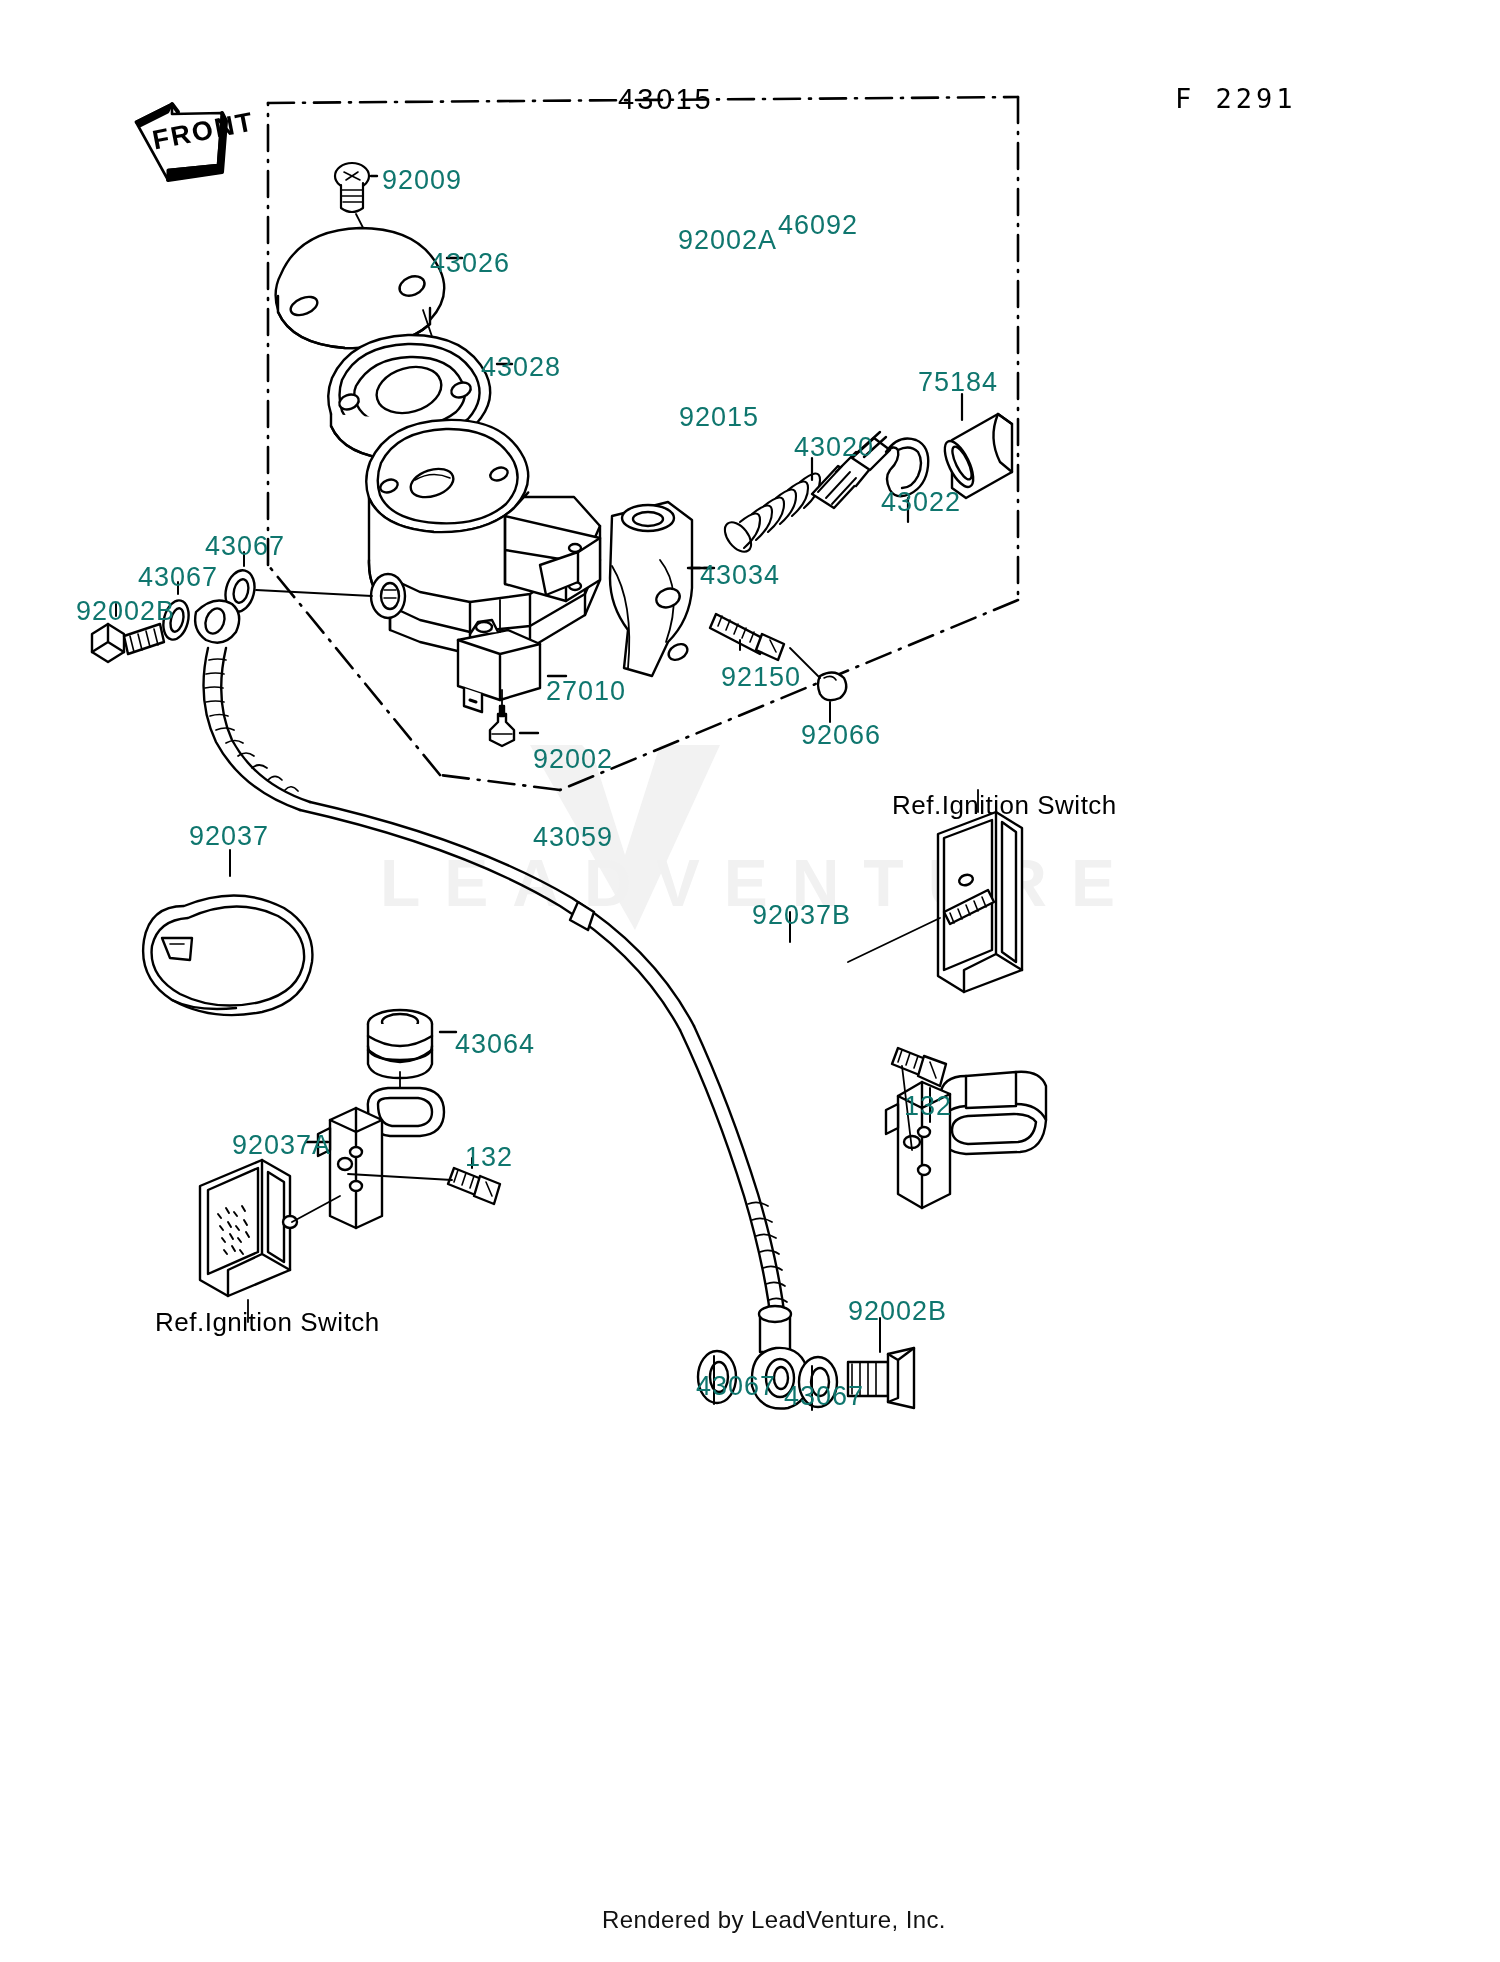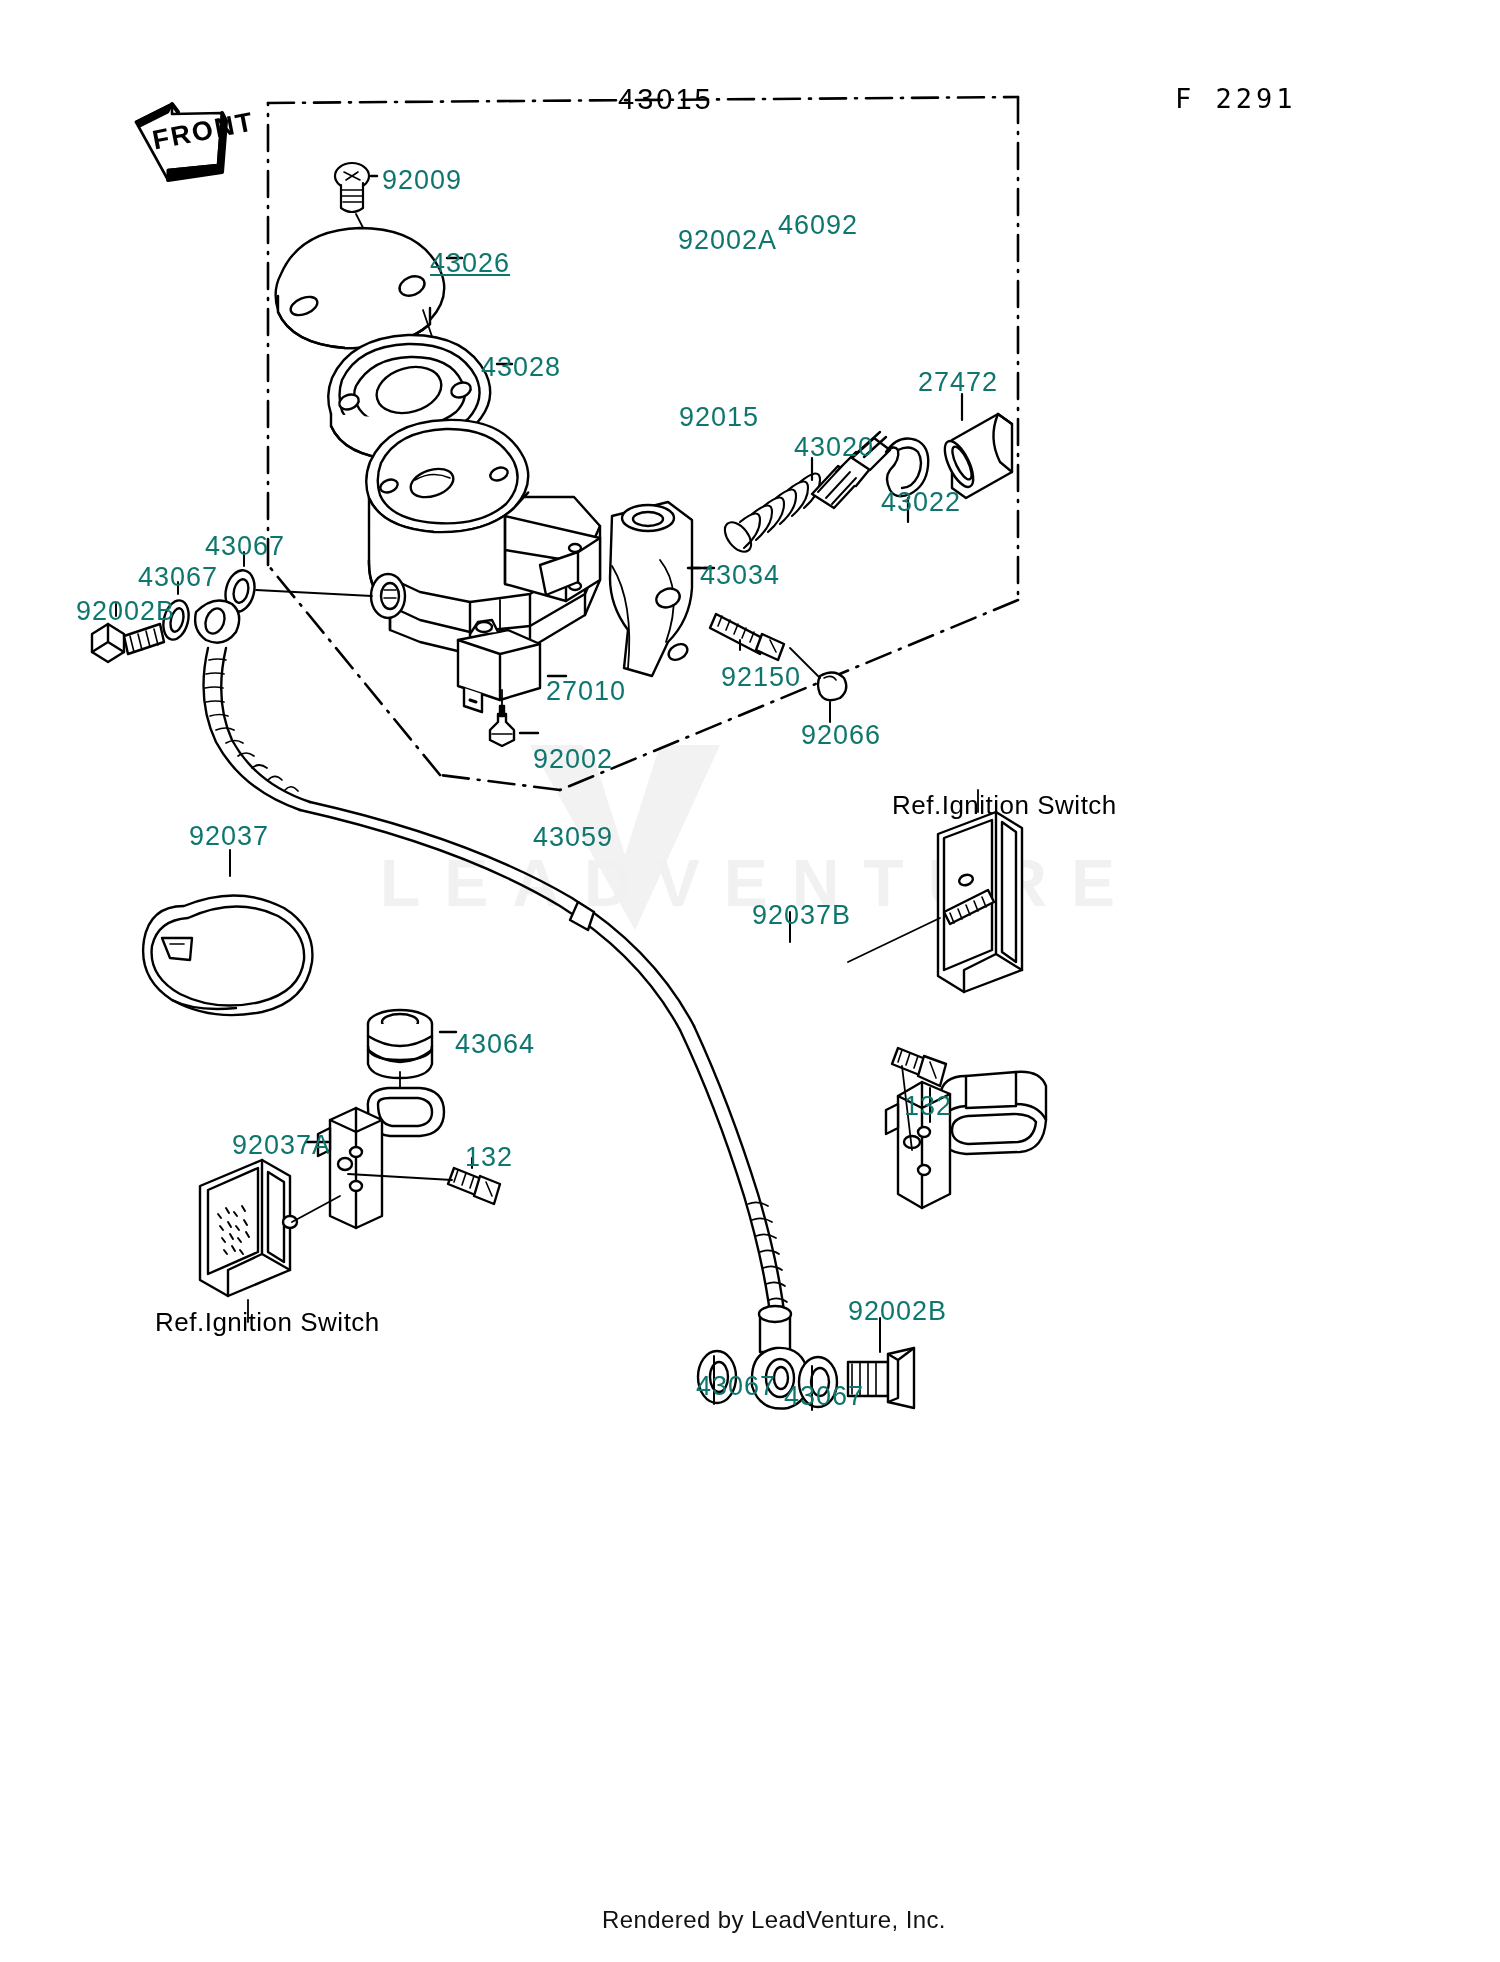"43026" div.lbl { text-decoration: underline -> none }
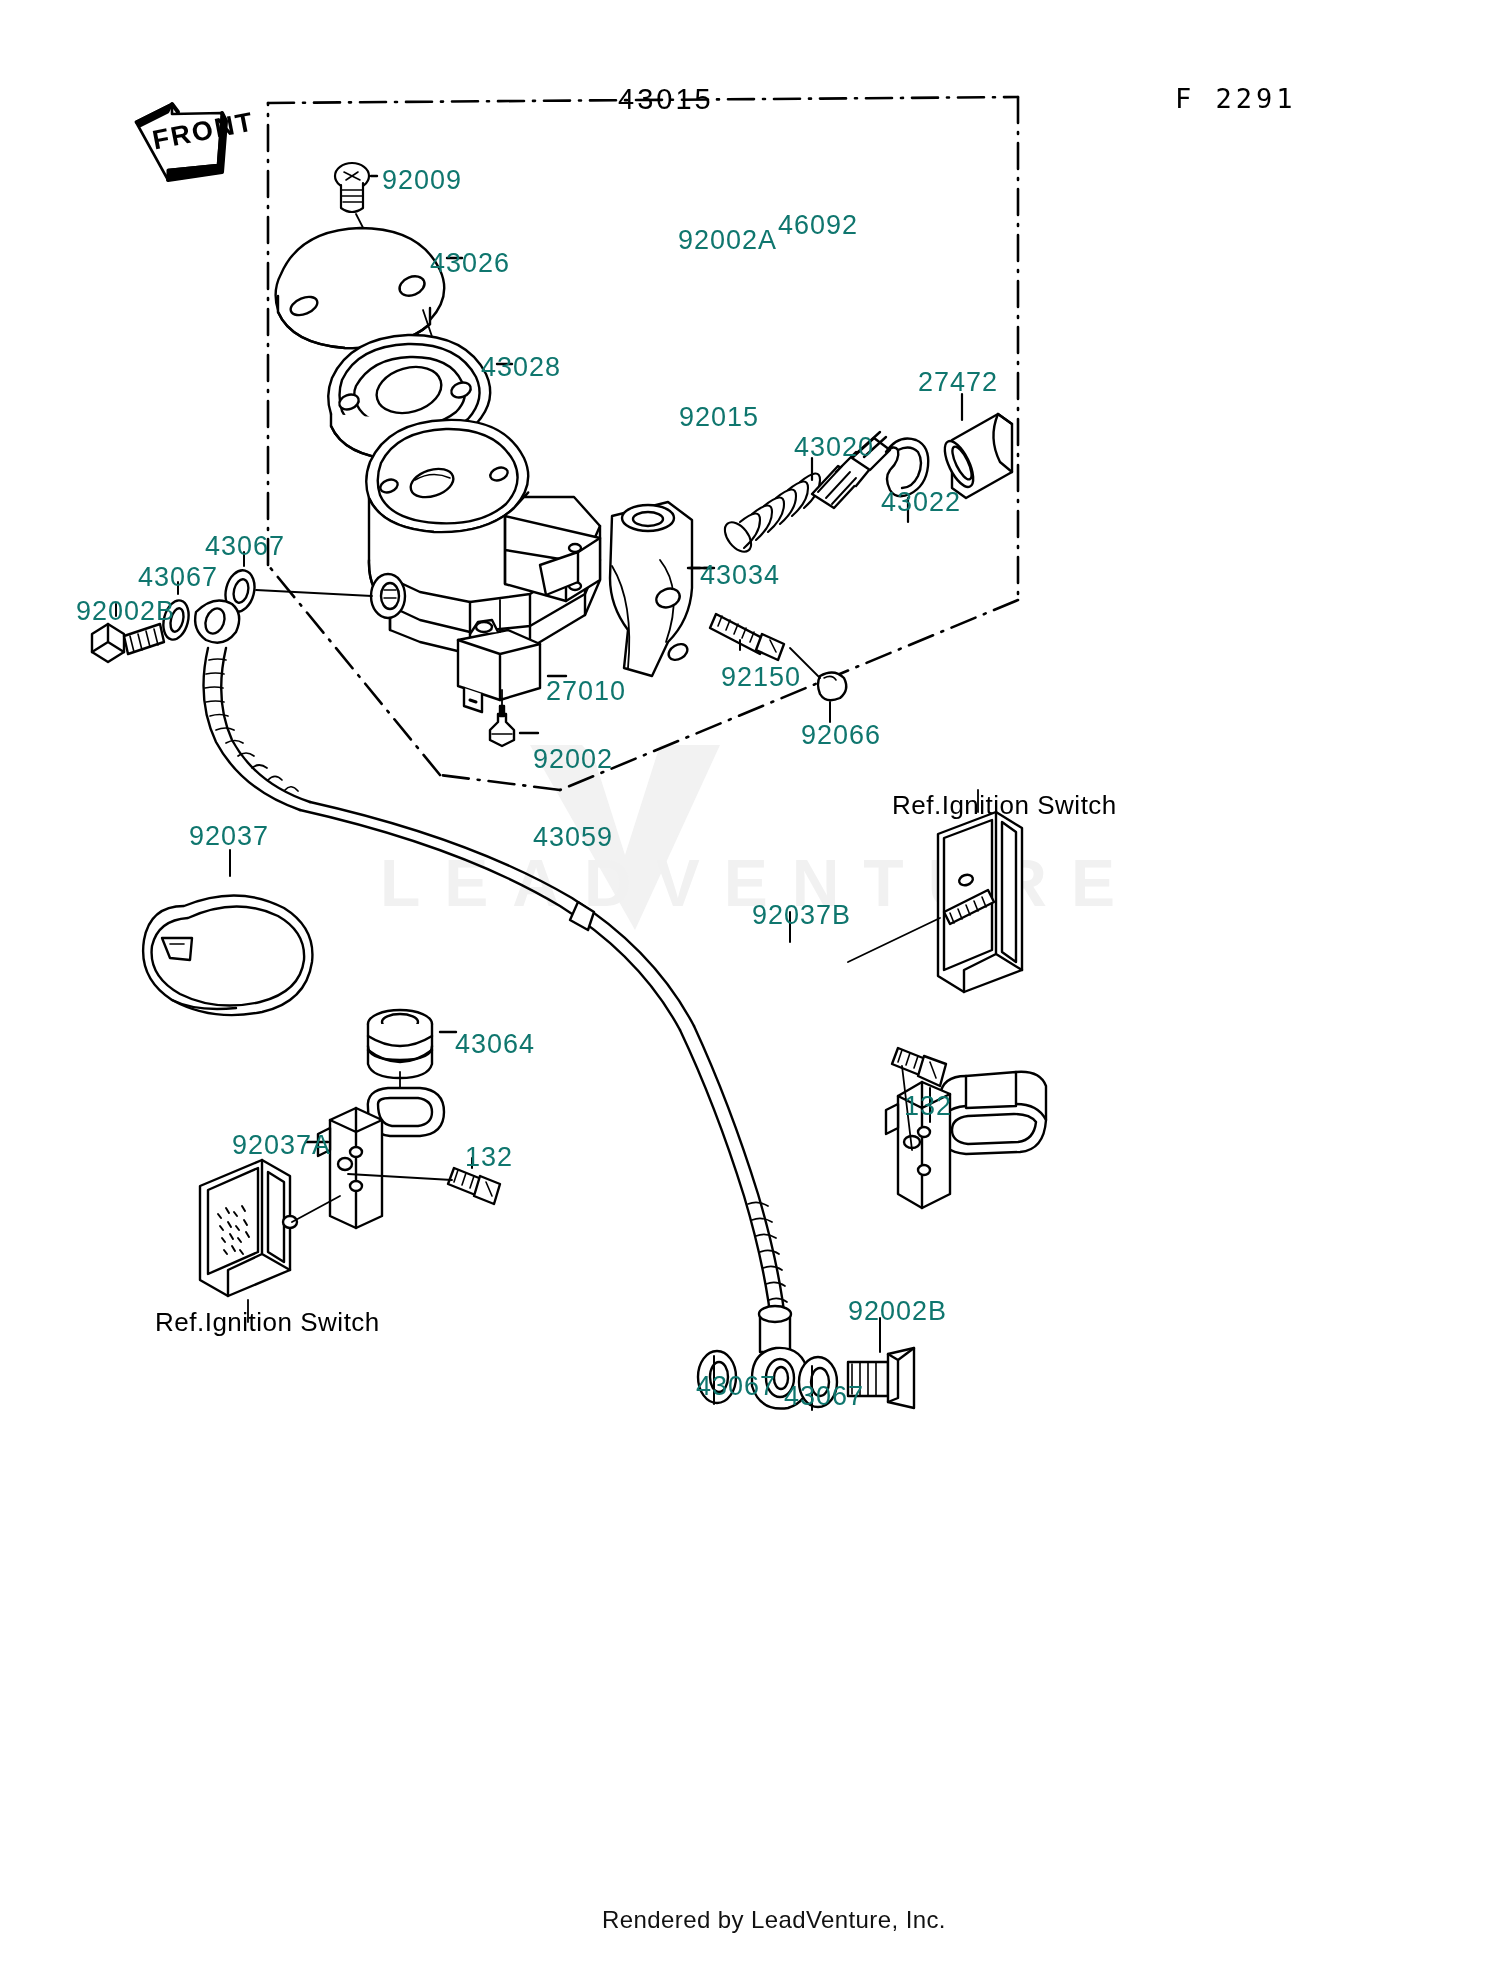"27472" div.lbl { text: 27472 -> 75184 }
